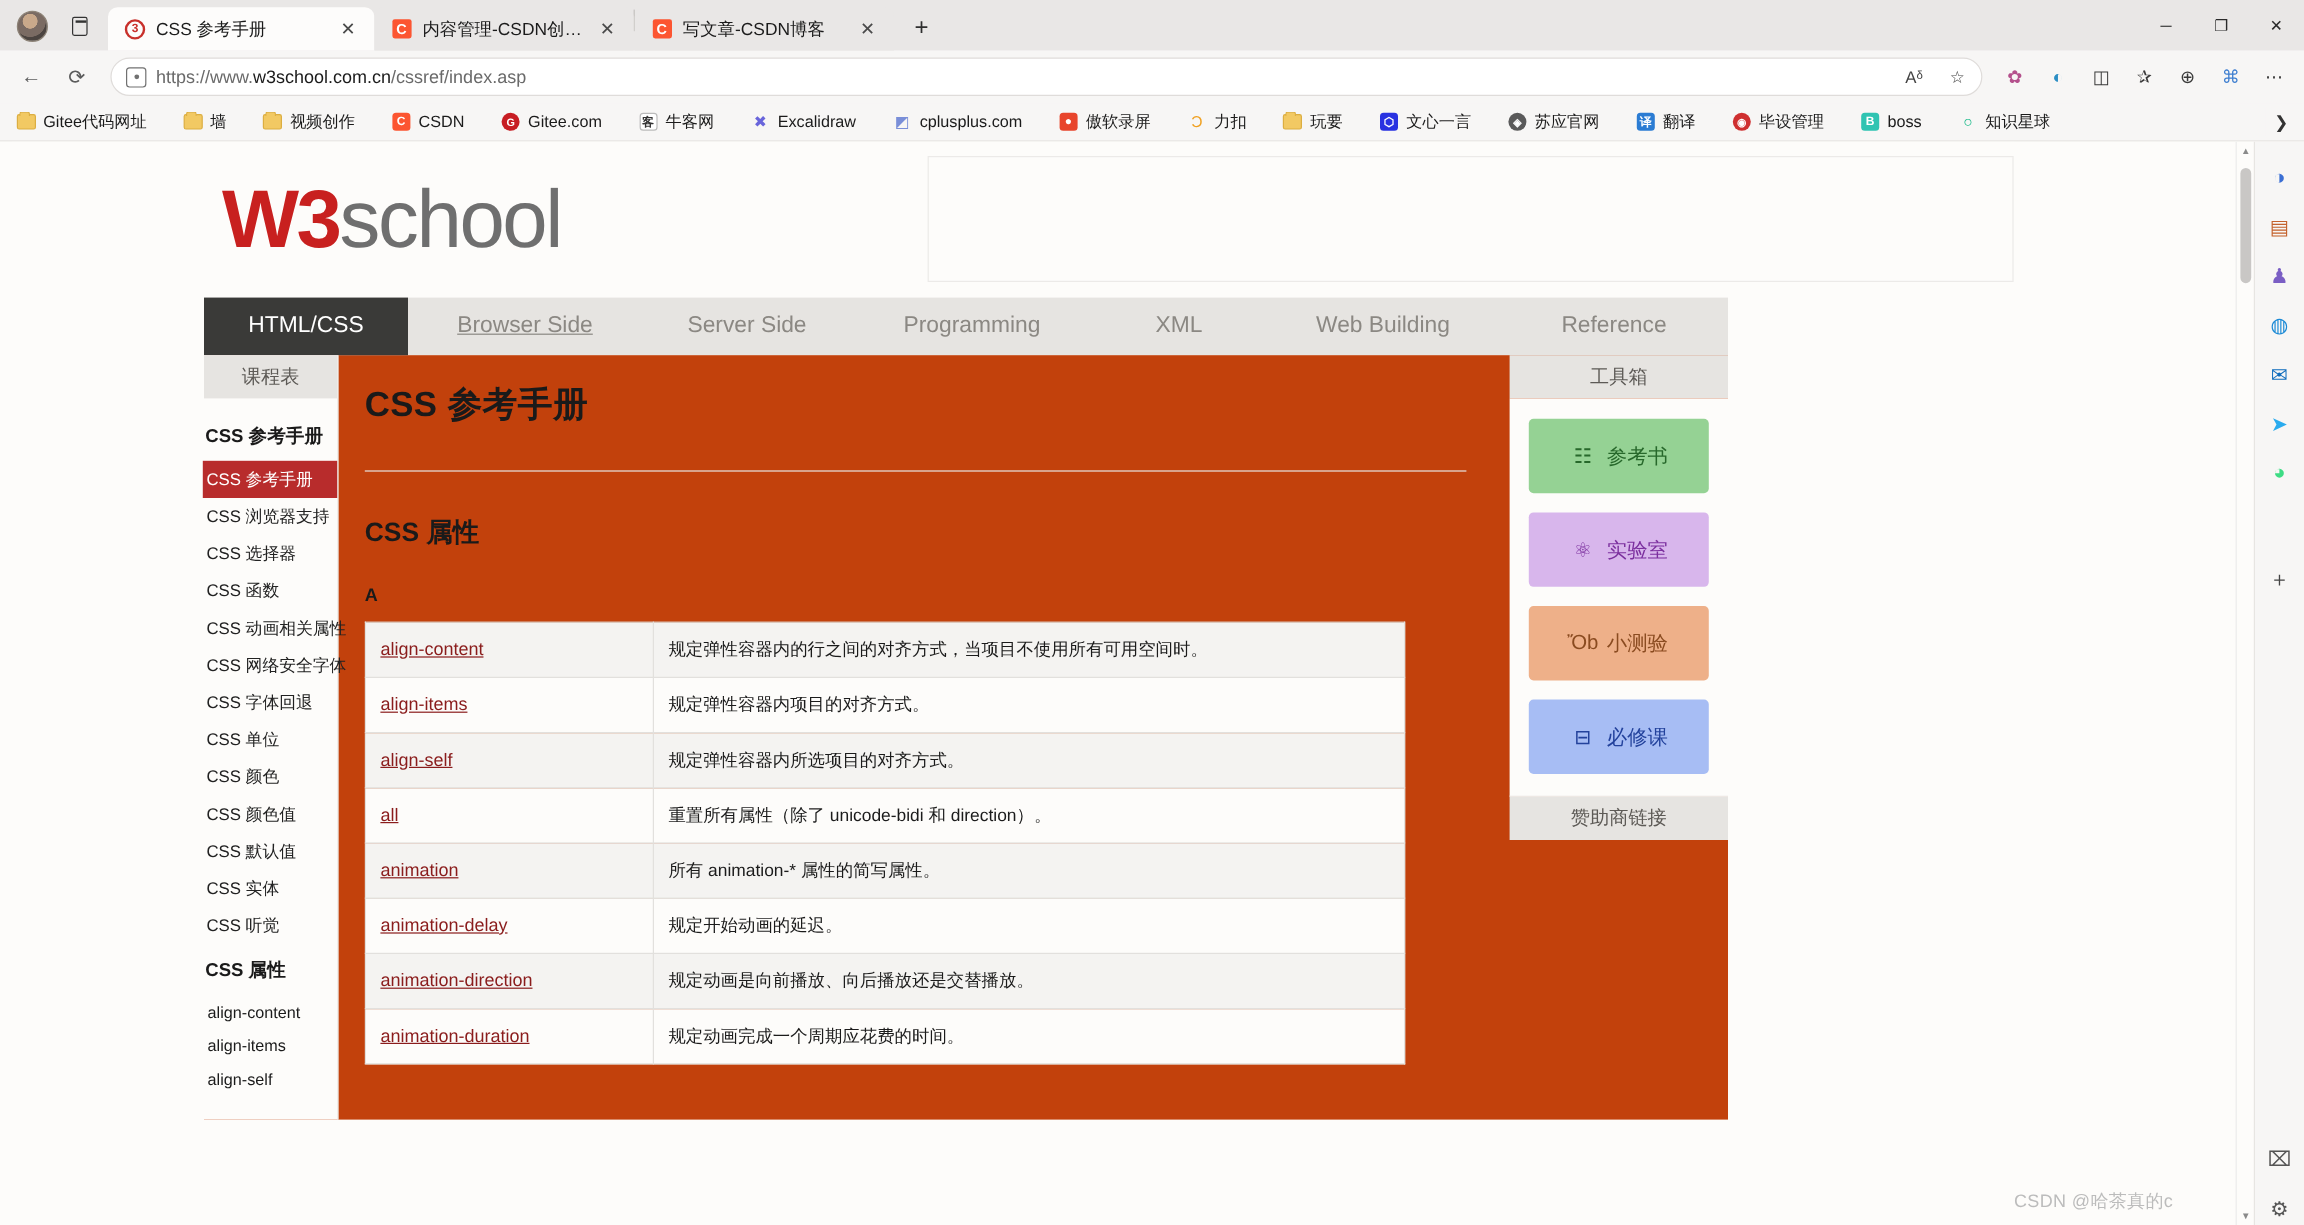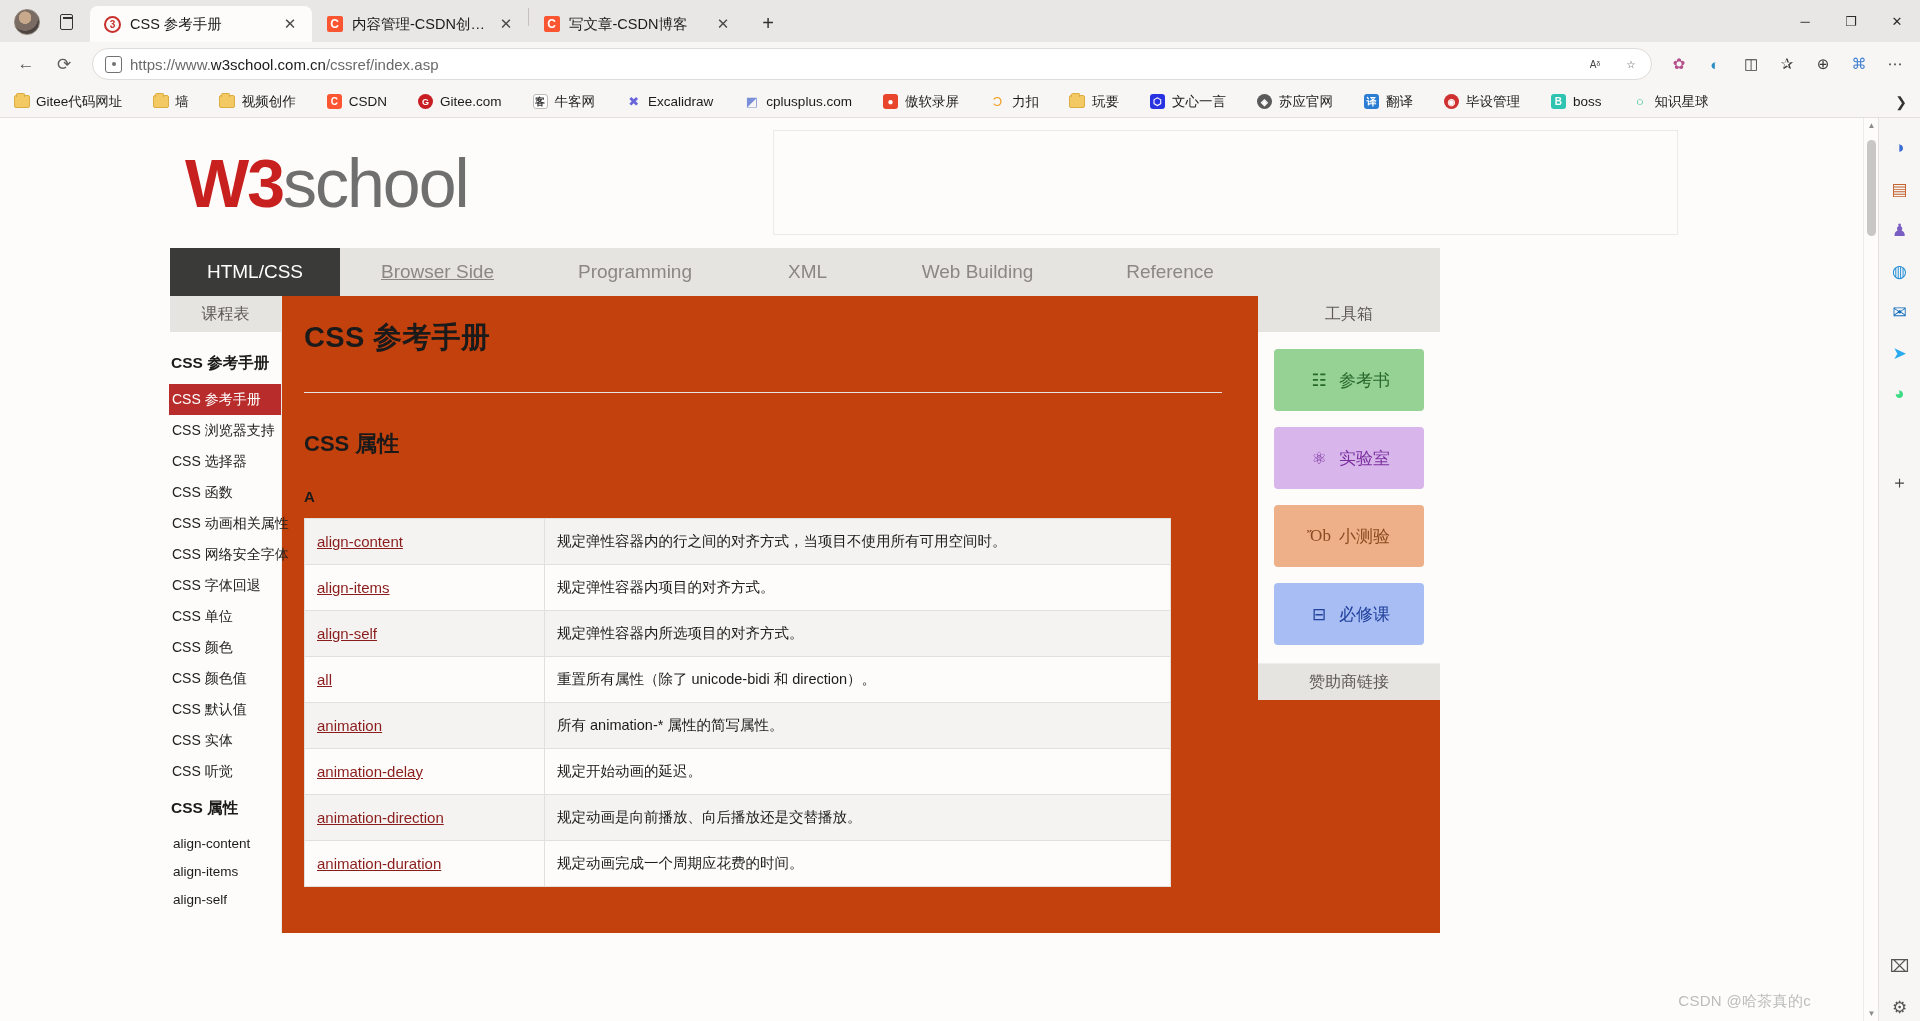"Aᵟ" .ob-icon { font-size: 10px -> 14px }
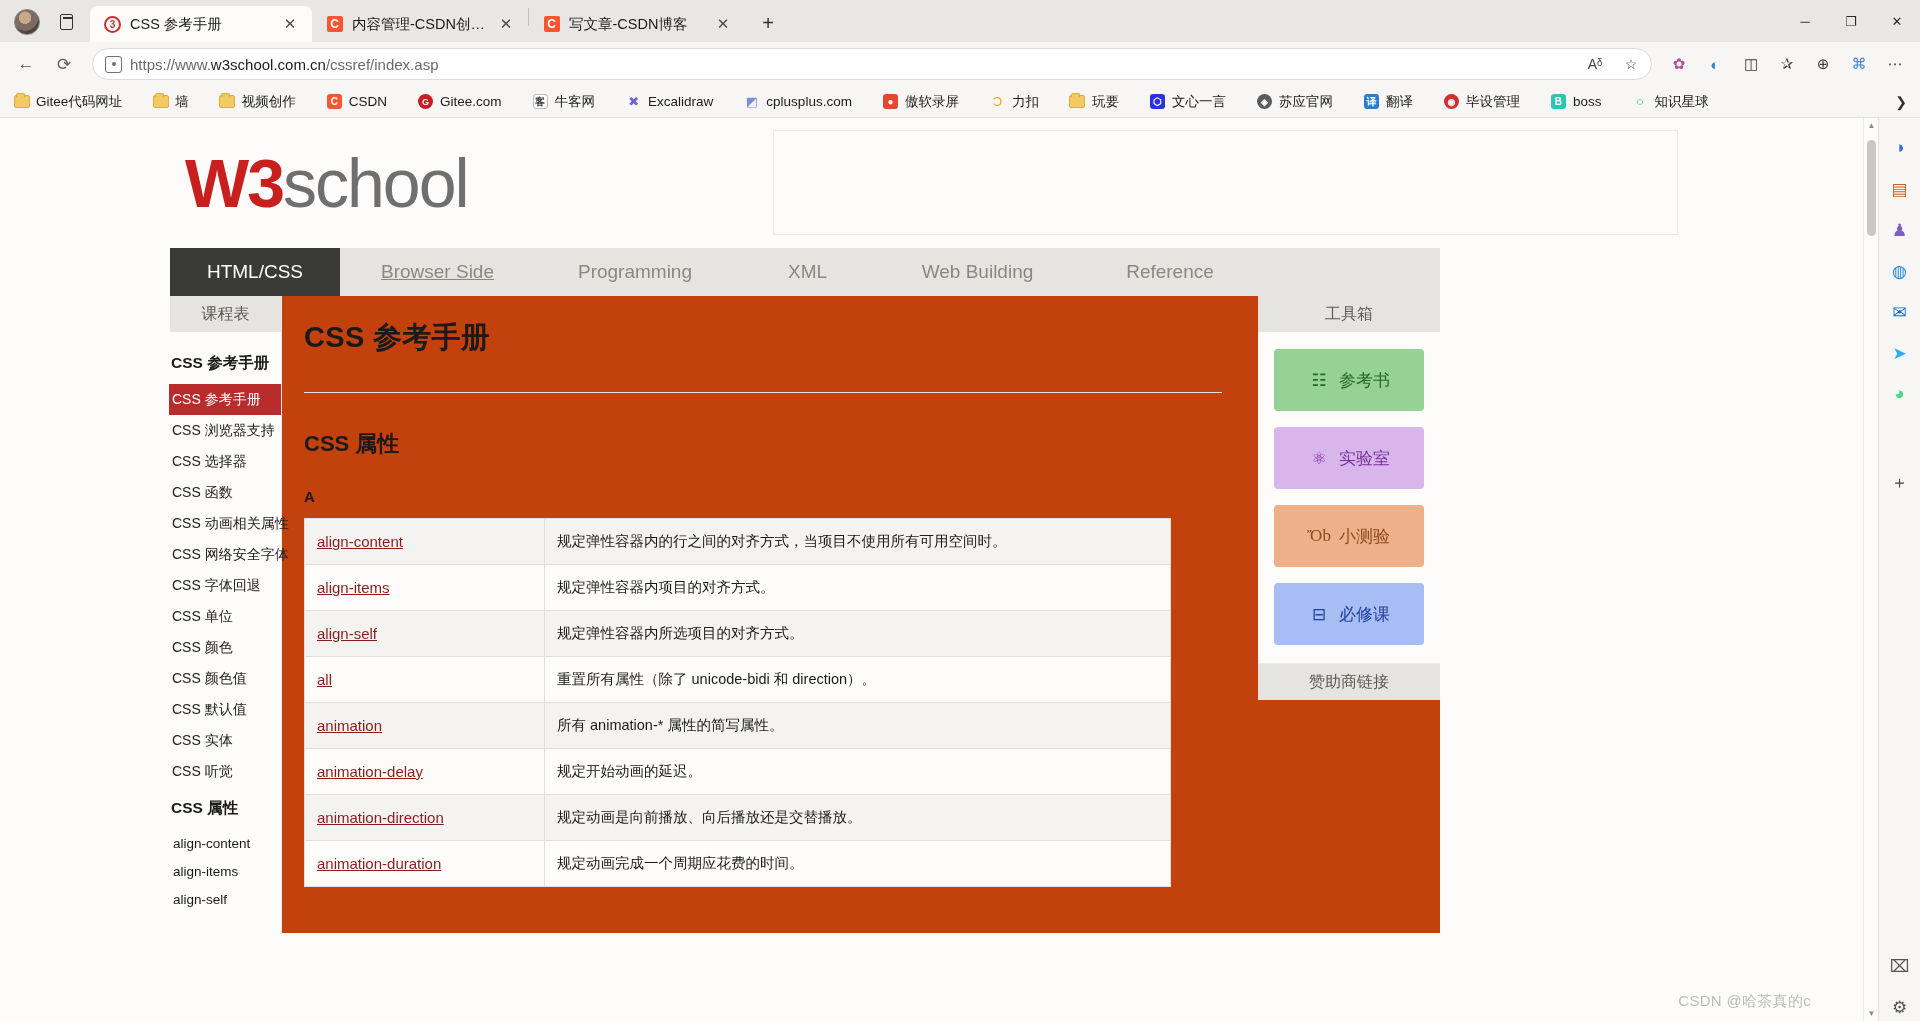"Server Side" div.w3nav-item { html: none -> <div>Server Side</div> }
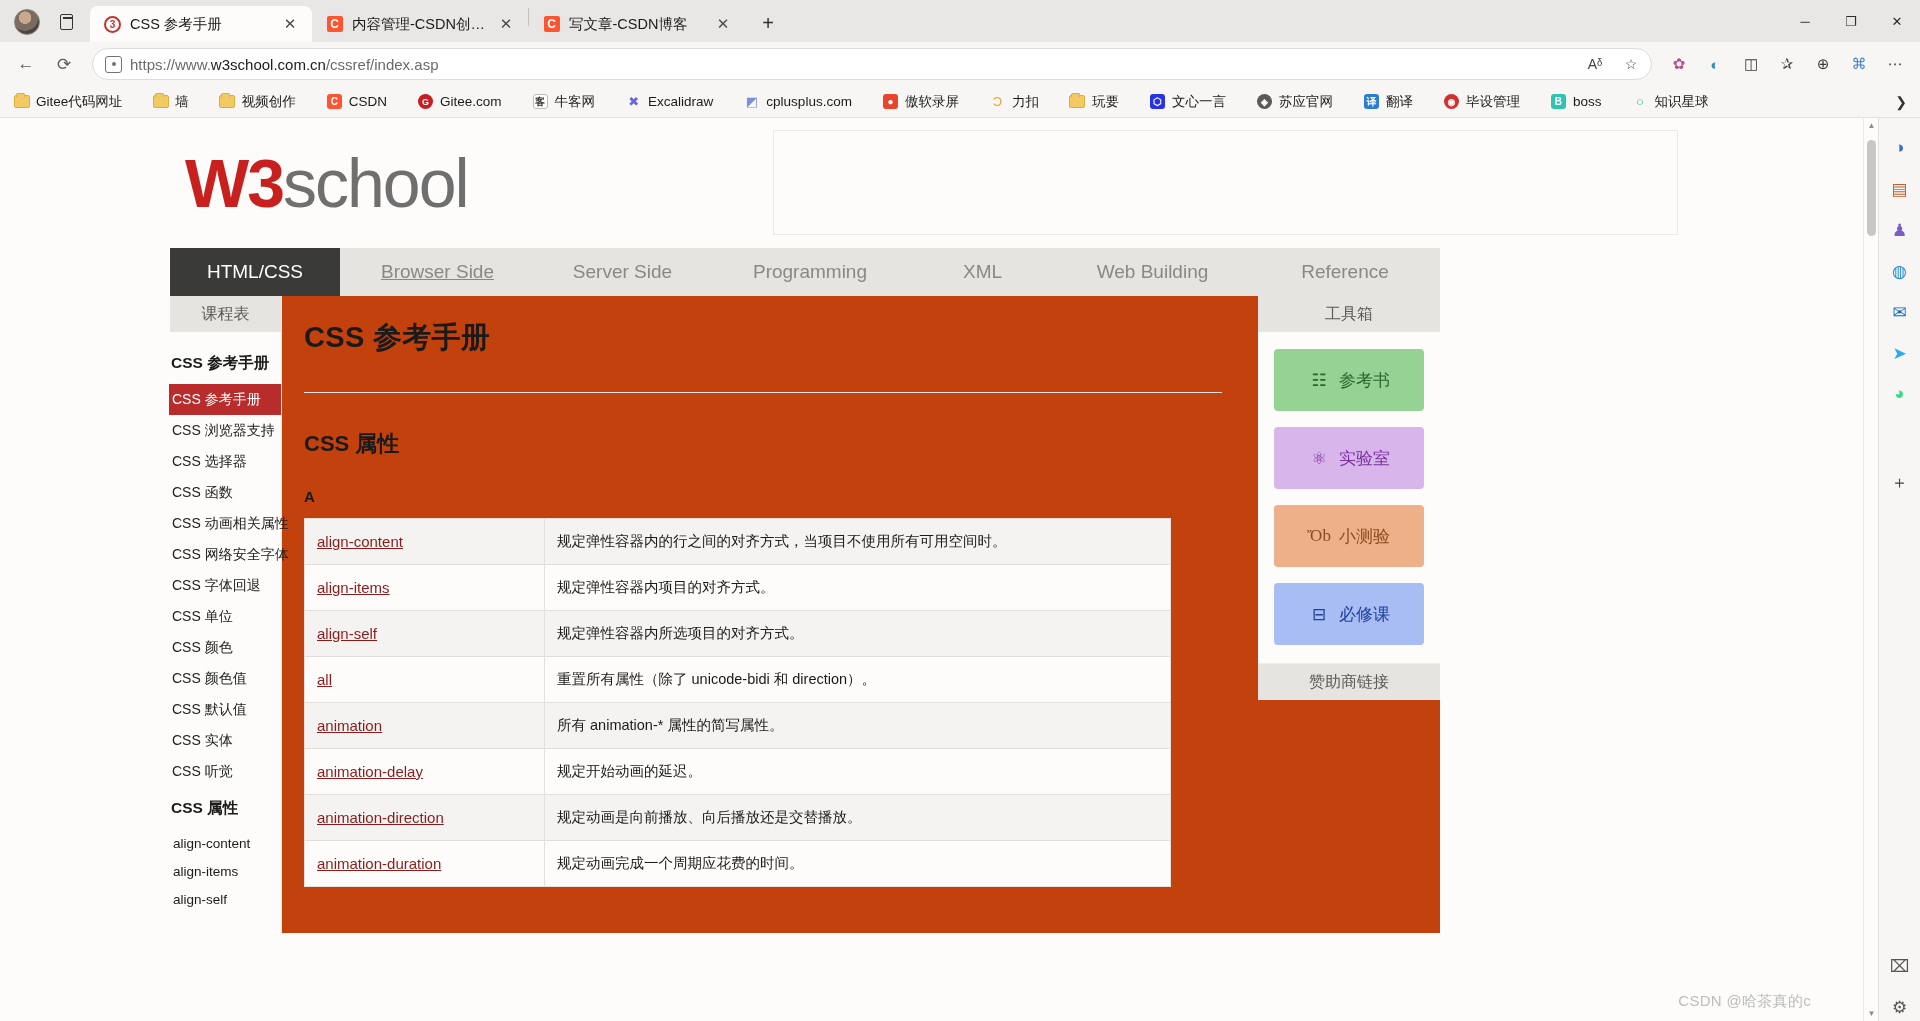"工具箱" .rsb { font-family: Liberation Serif, serif -> none }
